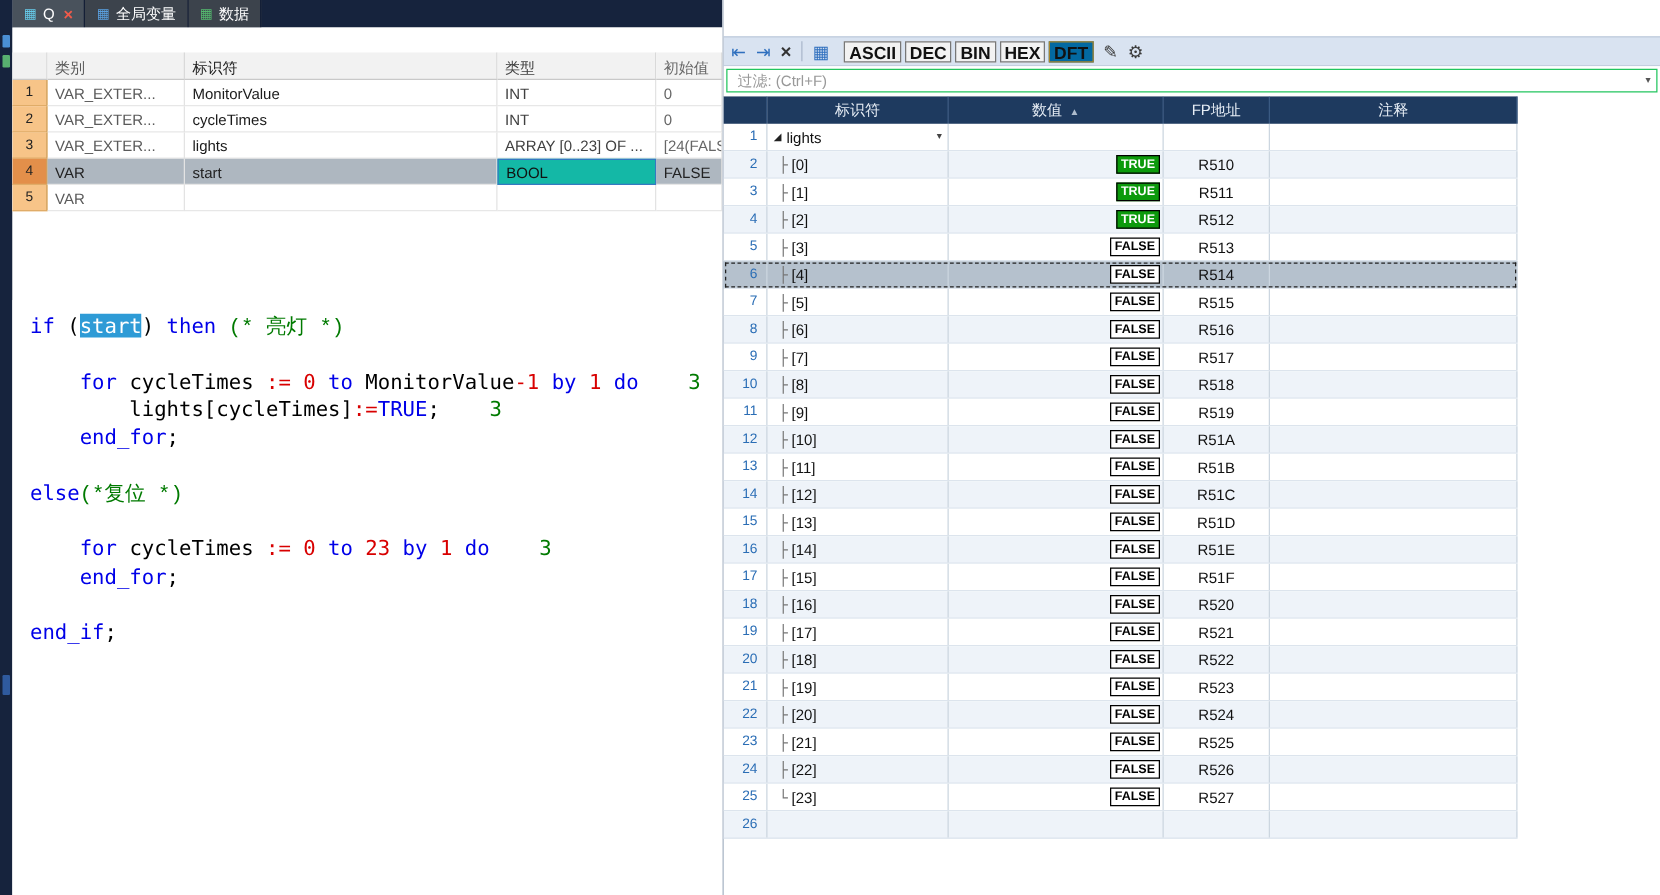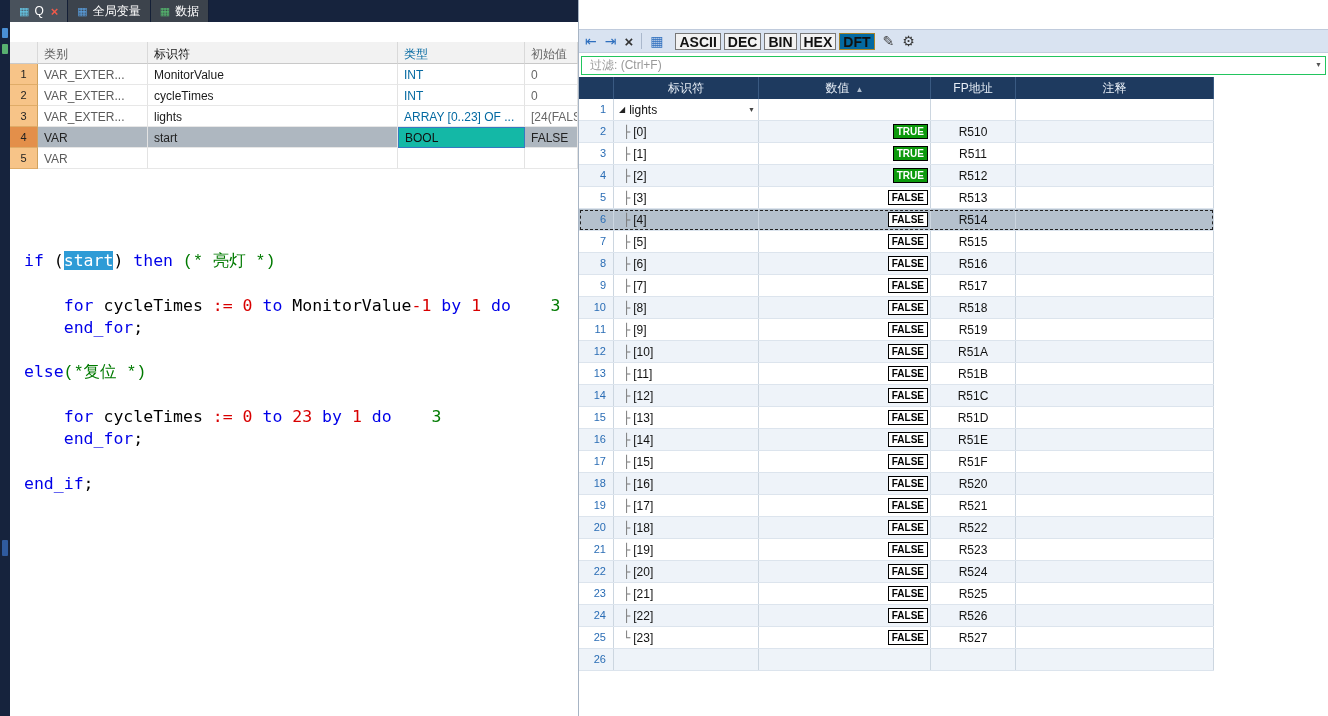"类型" .vg-type { color: #0369a1 -> #404040 }
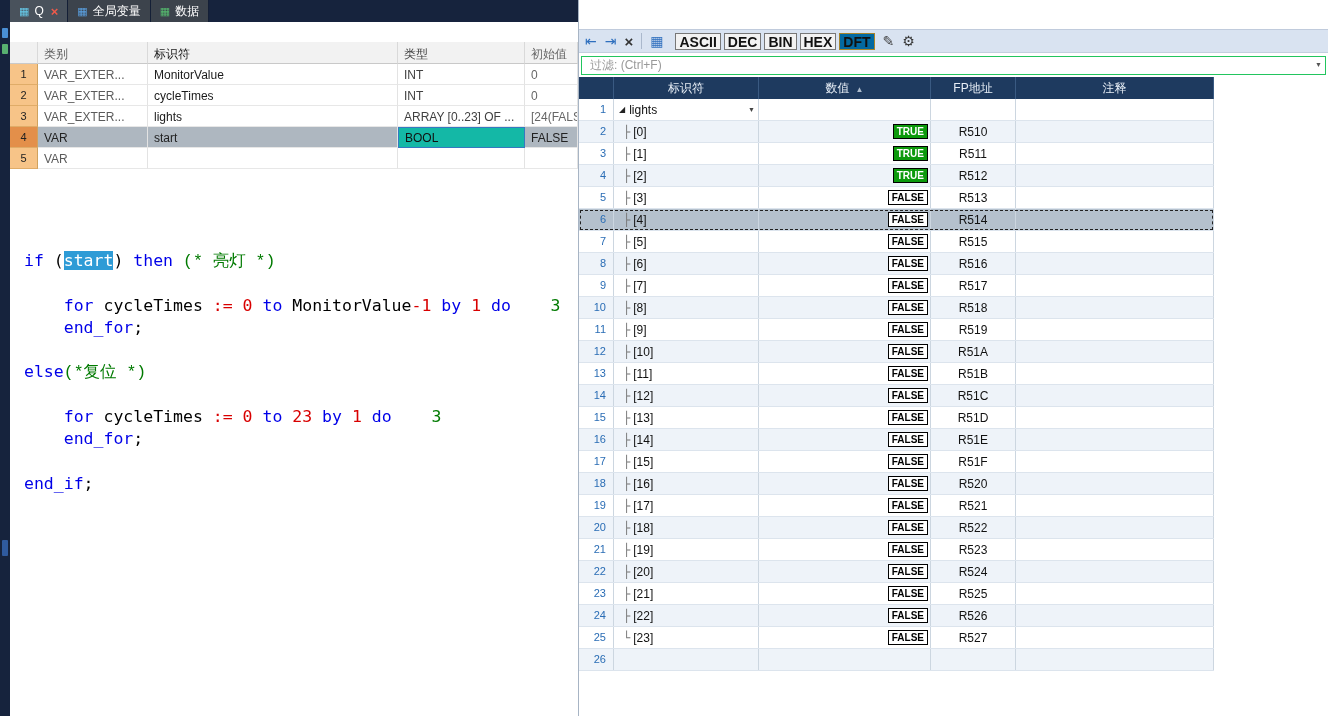"lights[cycleTimes]:=TRUE; 3" div.code-line { html: none -> <div><span> </span><span>lights</span><span>[</span><span>cycleTimes</span><span>]</span><span>:=</span><span>TRUE</span><span>;</span><span> 3</span></div> }
